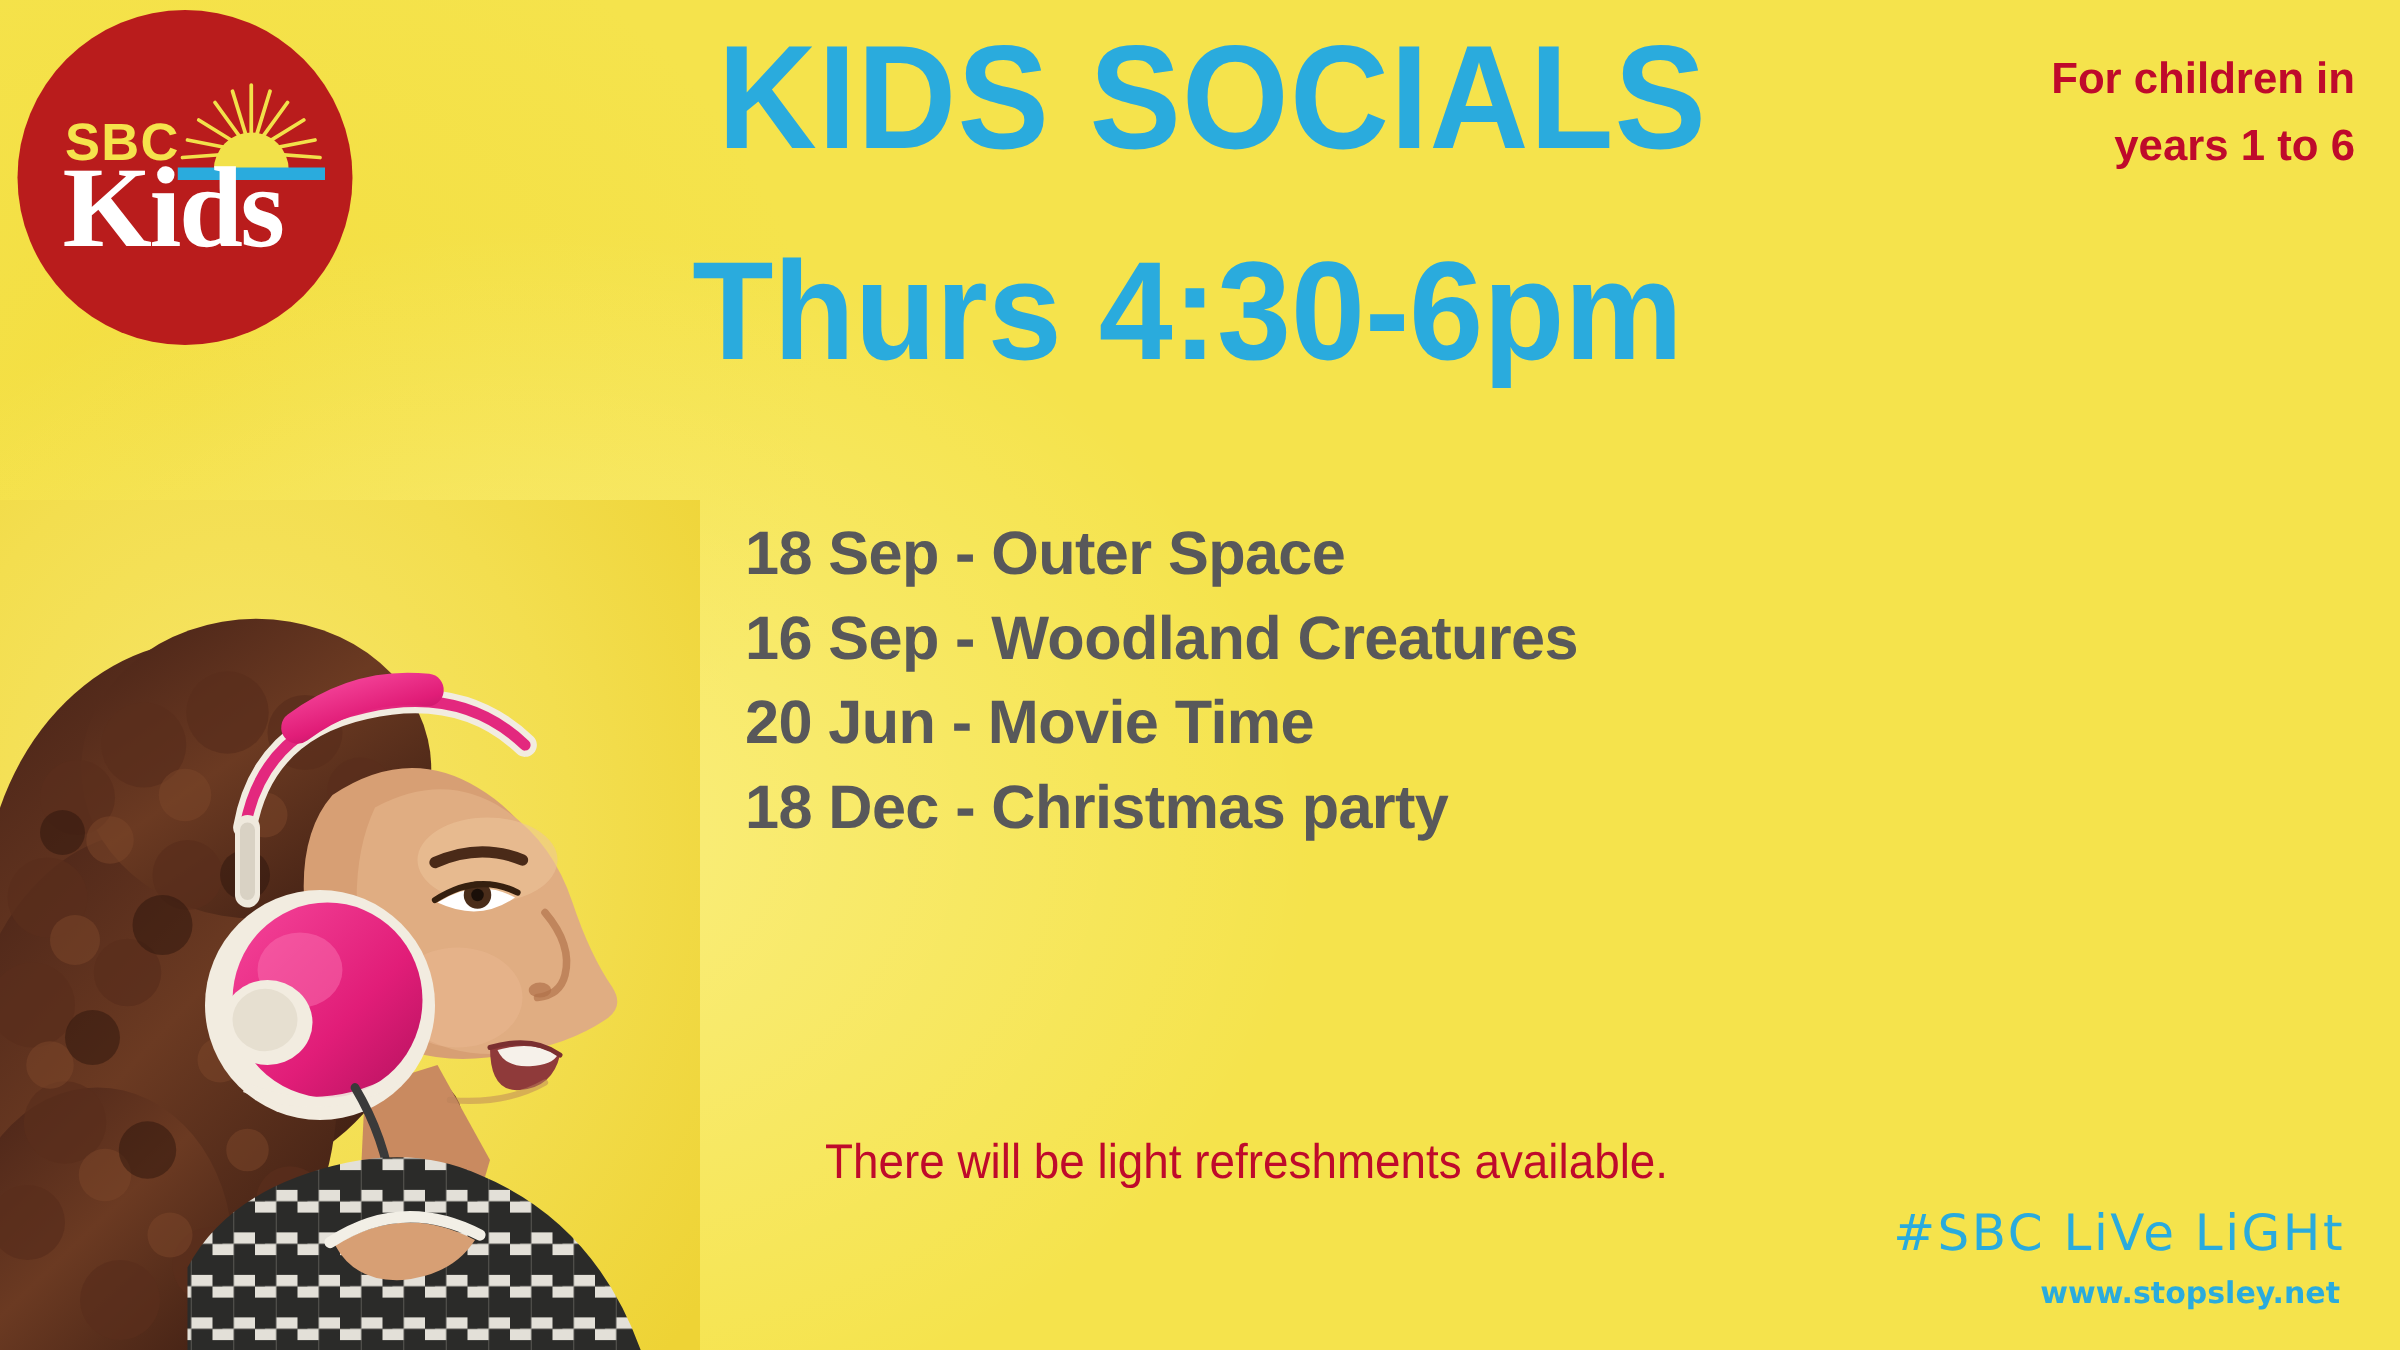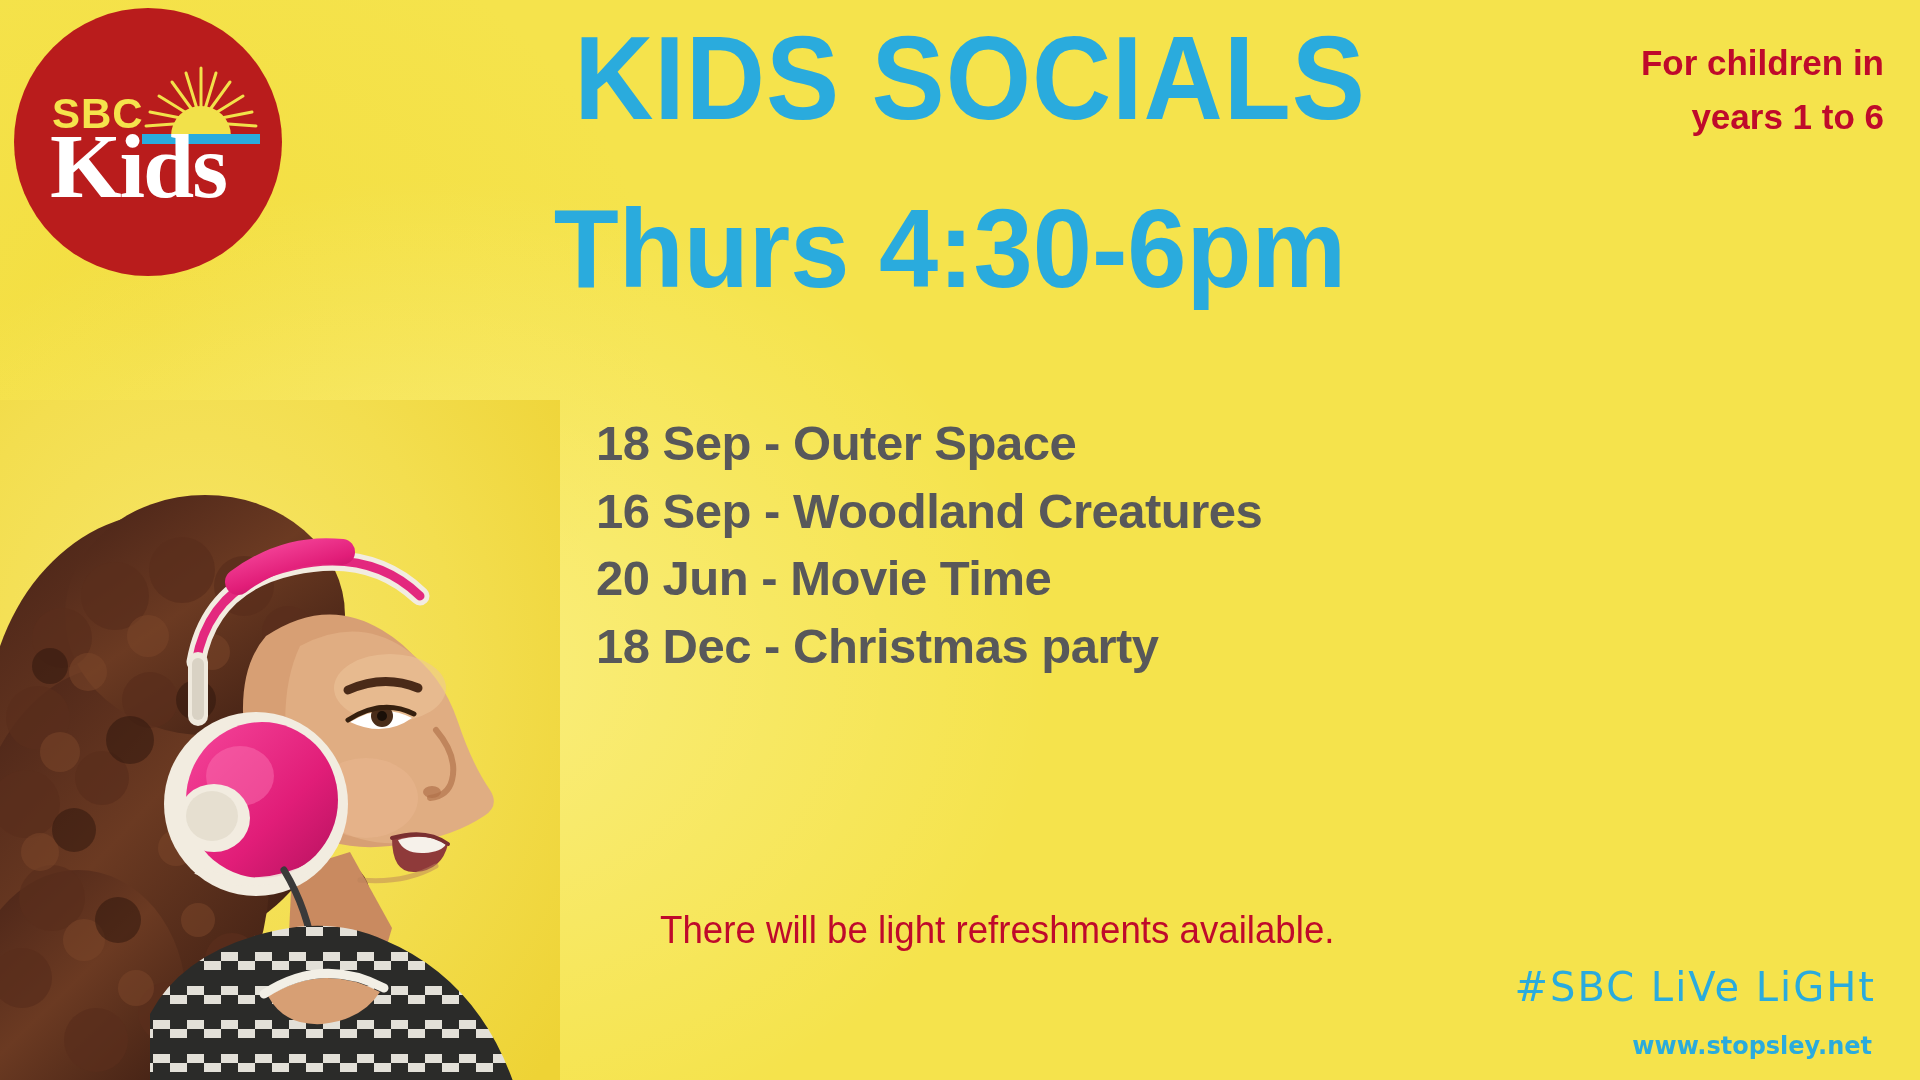"www.stopsley.net" .website { bottom: 20px -> 32px }
